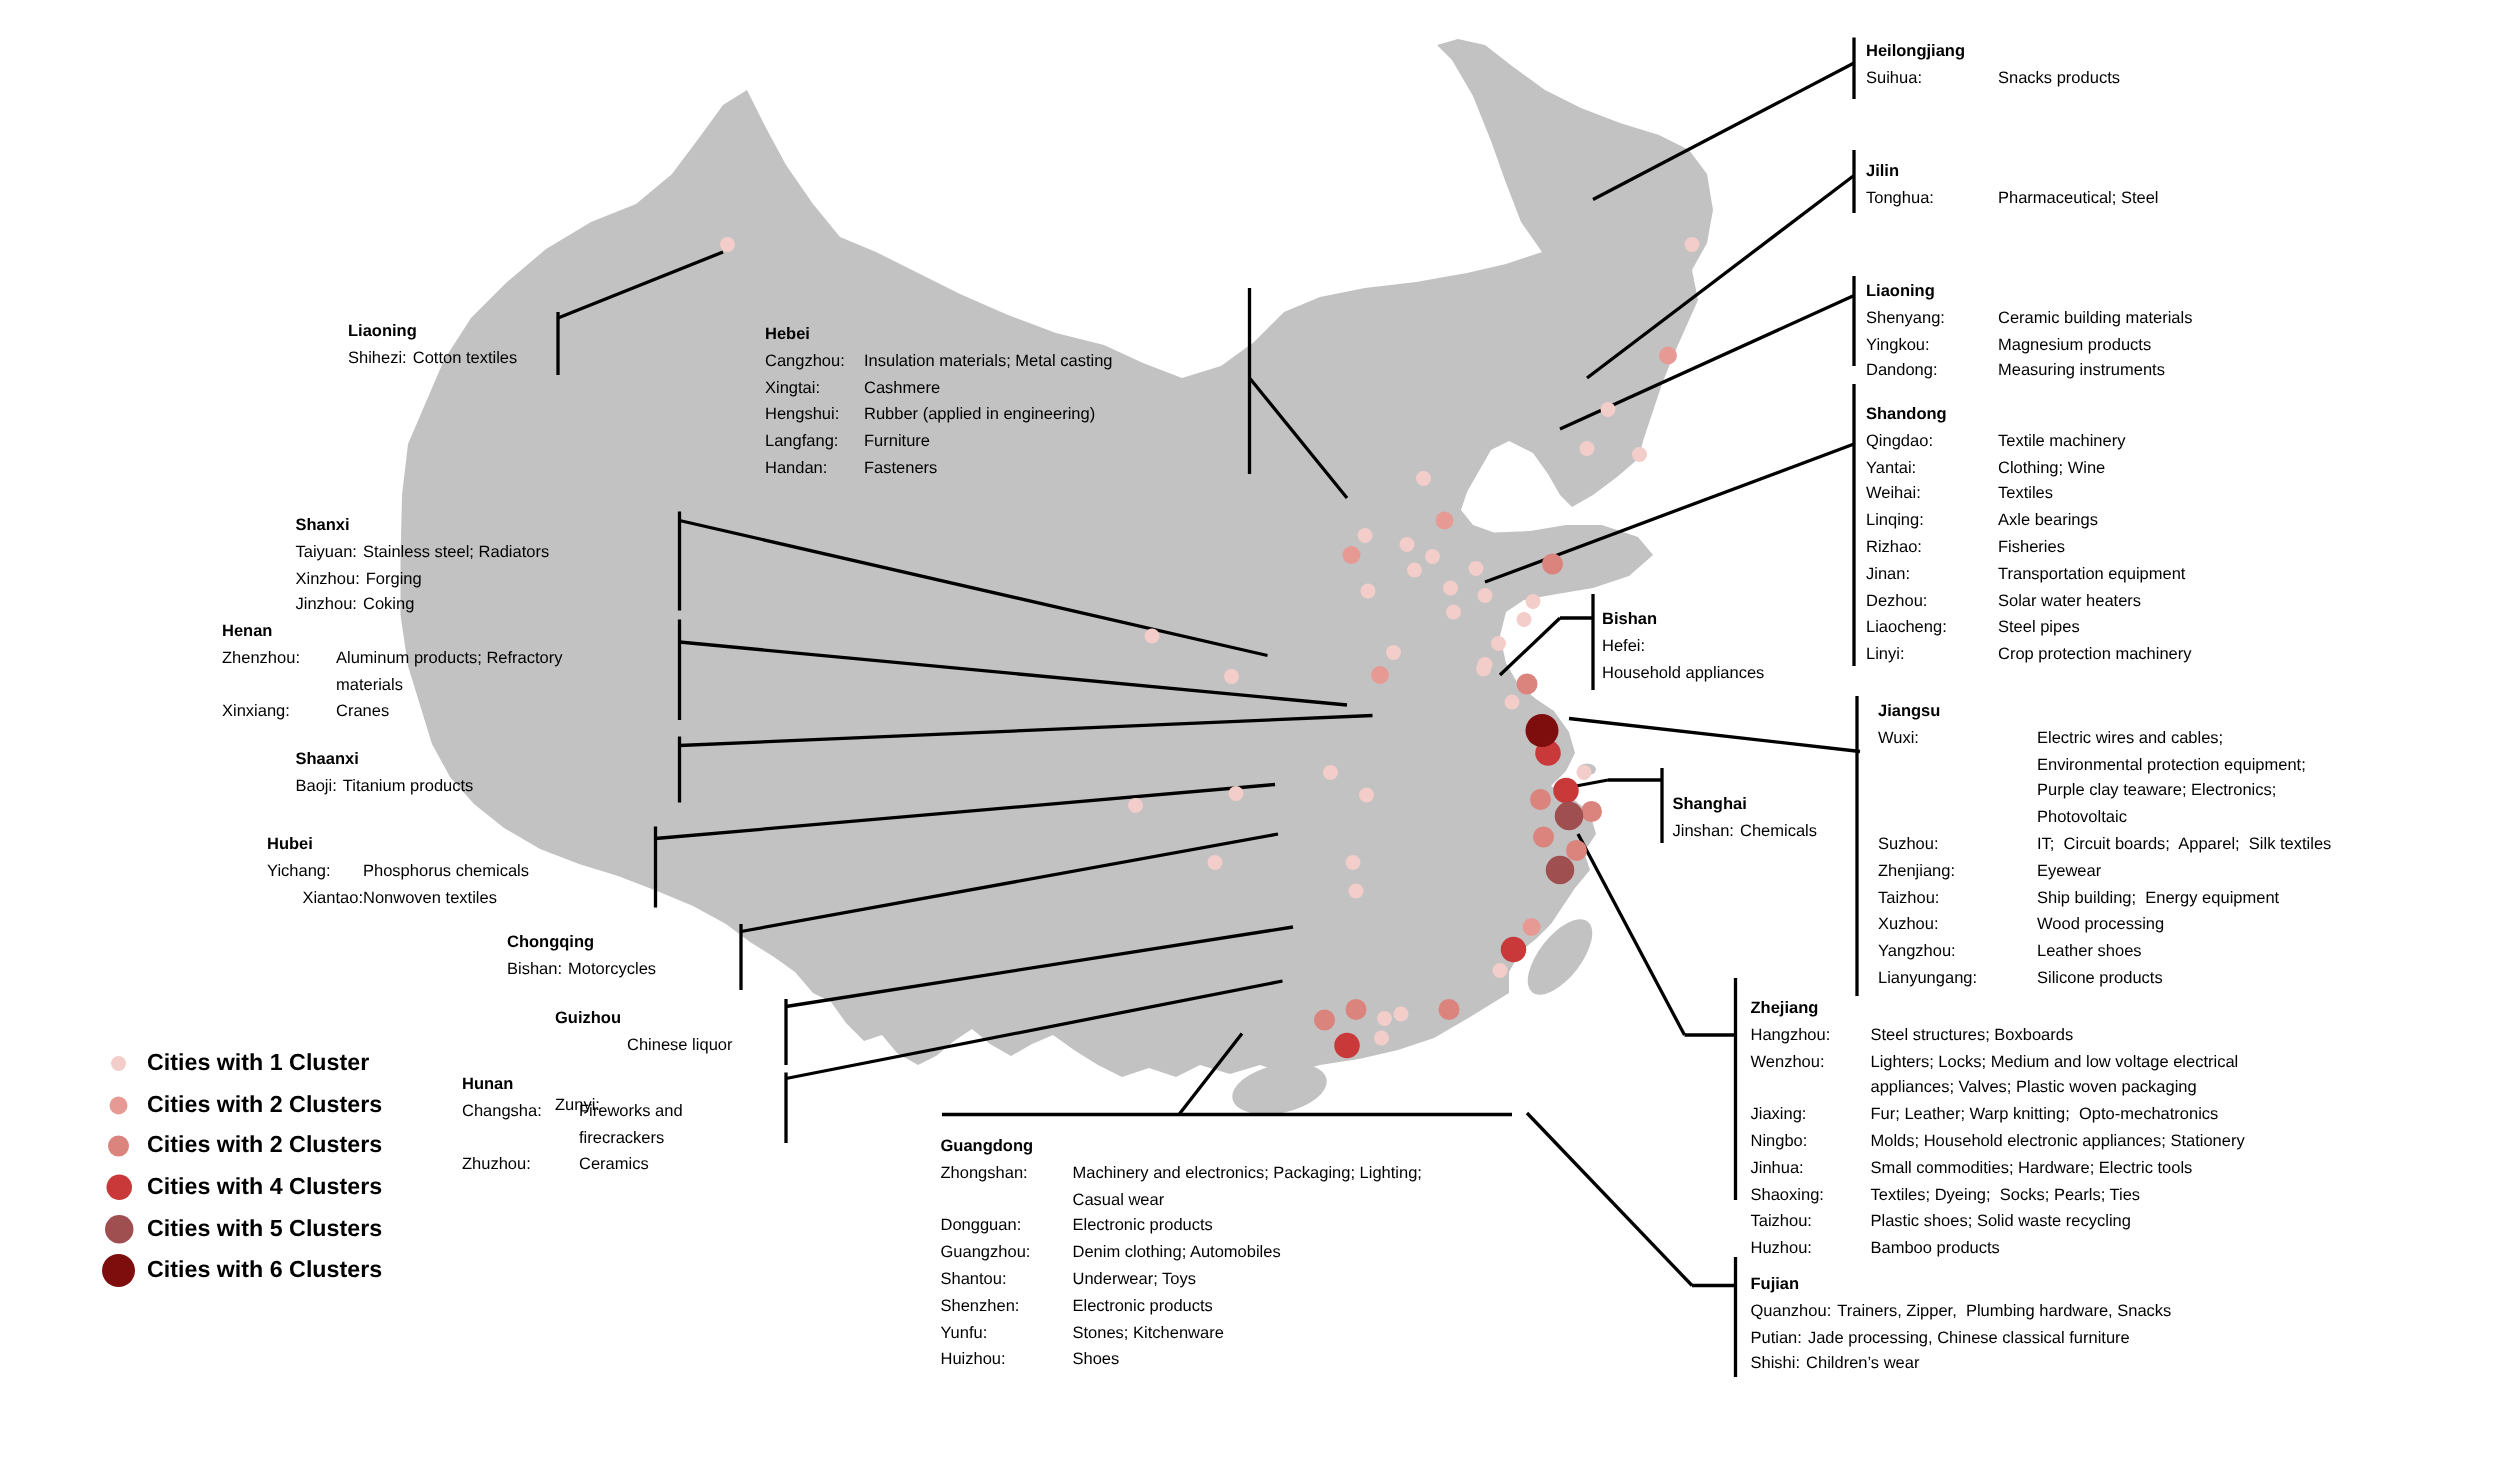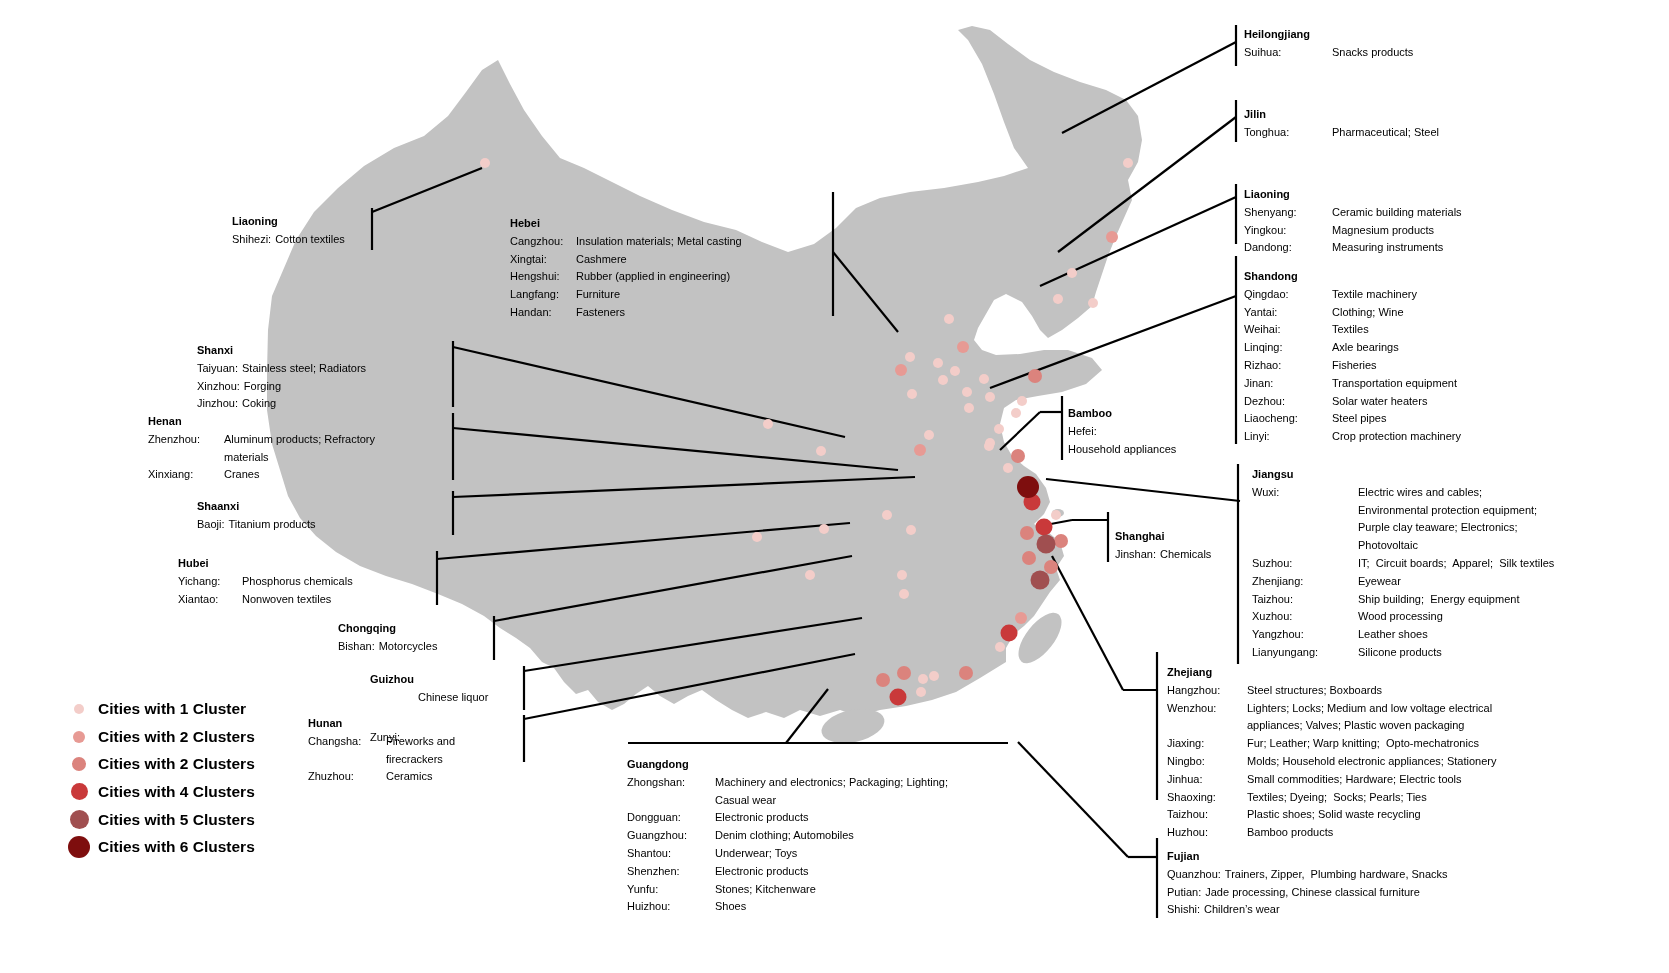"Bamboo" span.hdr { text: Bamboo -> Bishan }
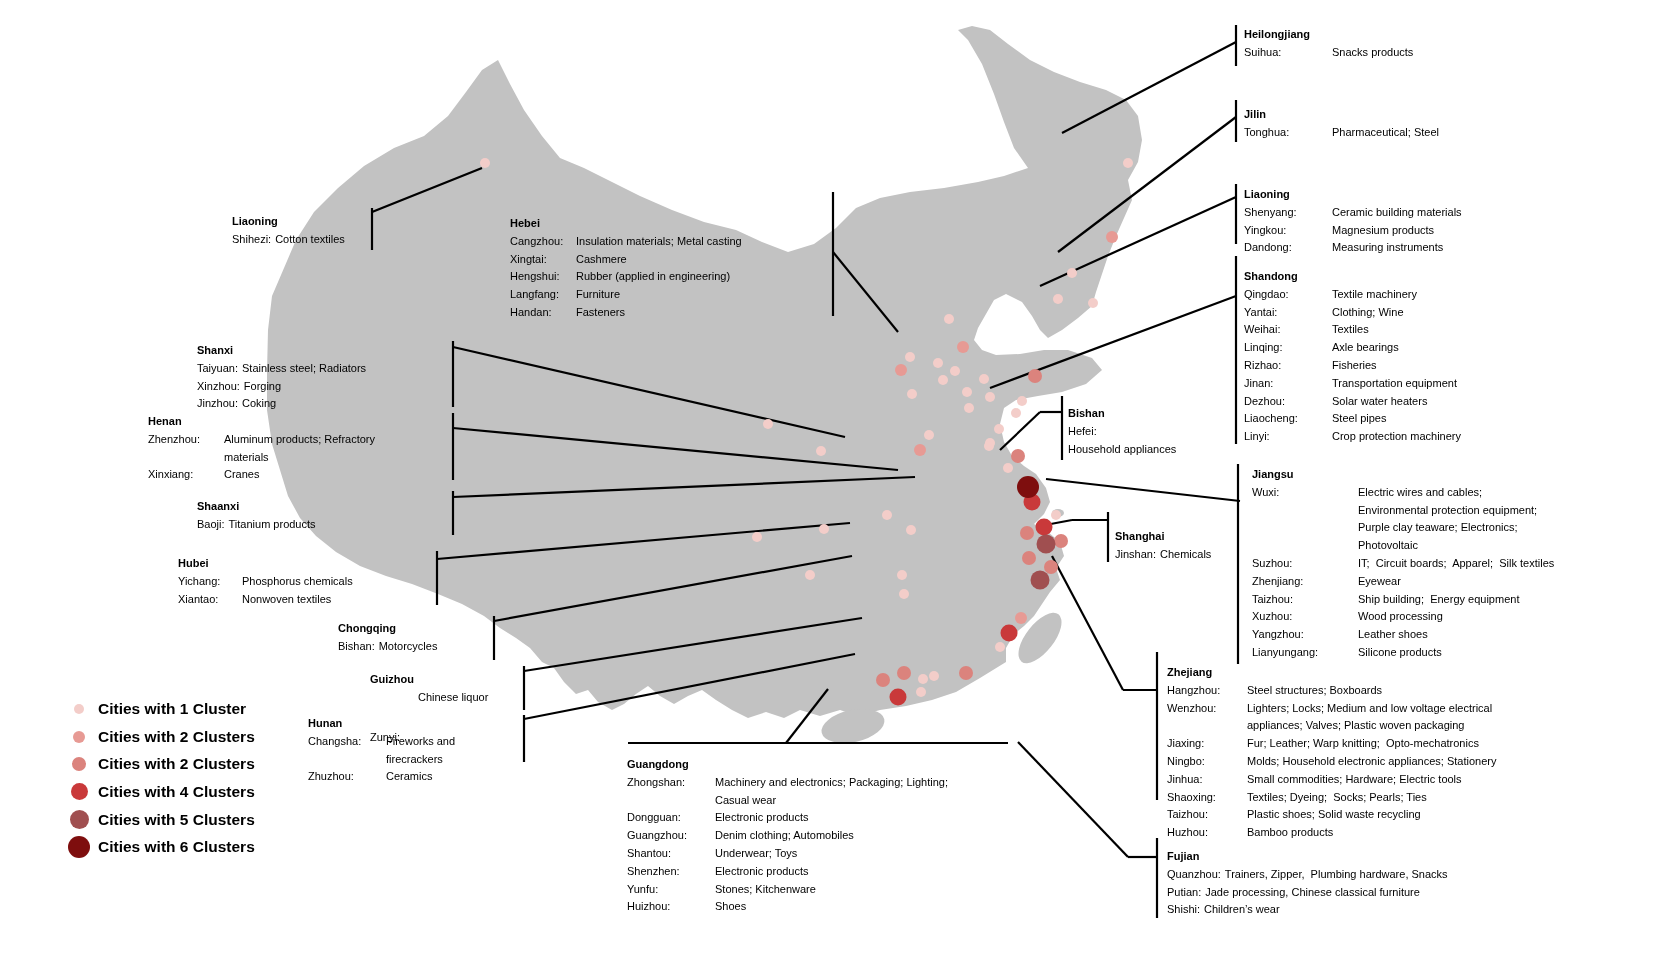"Xiantao:" span.pcity { text-align: none -> right }
